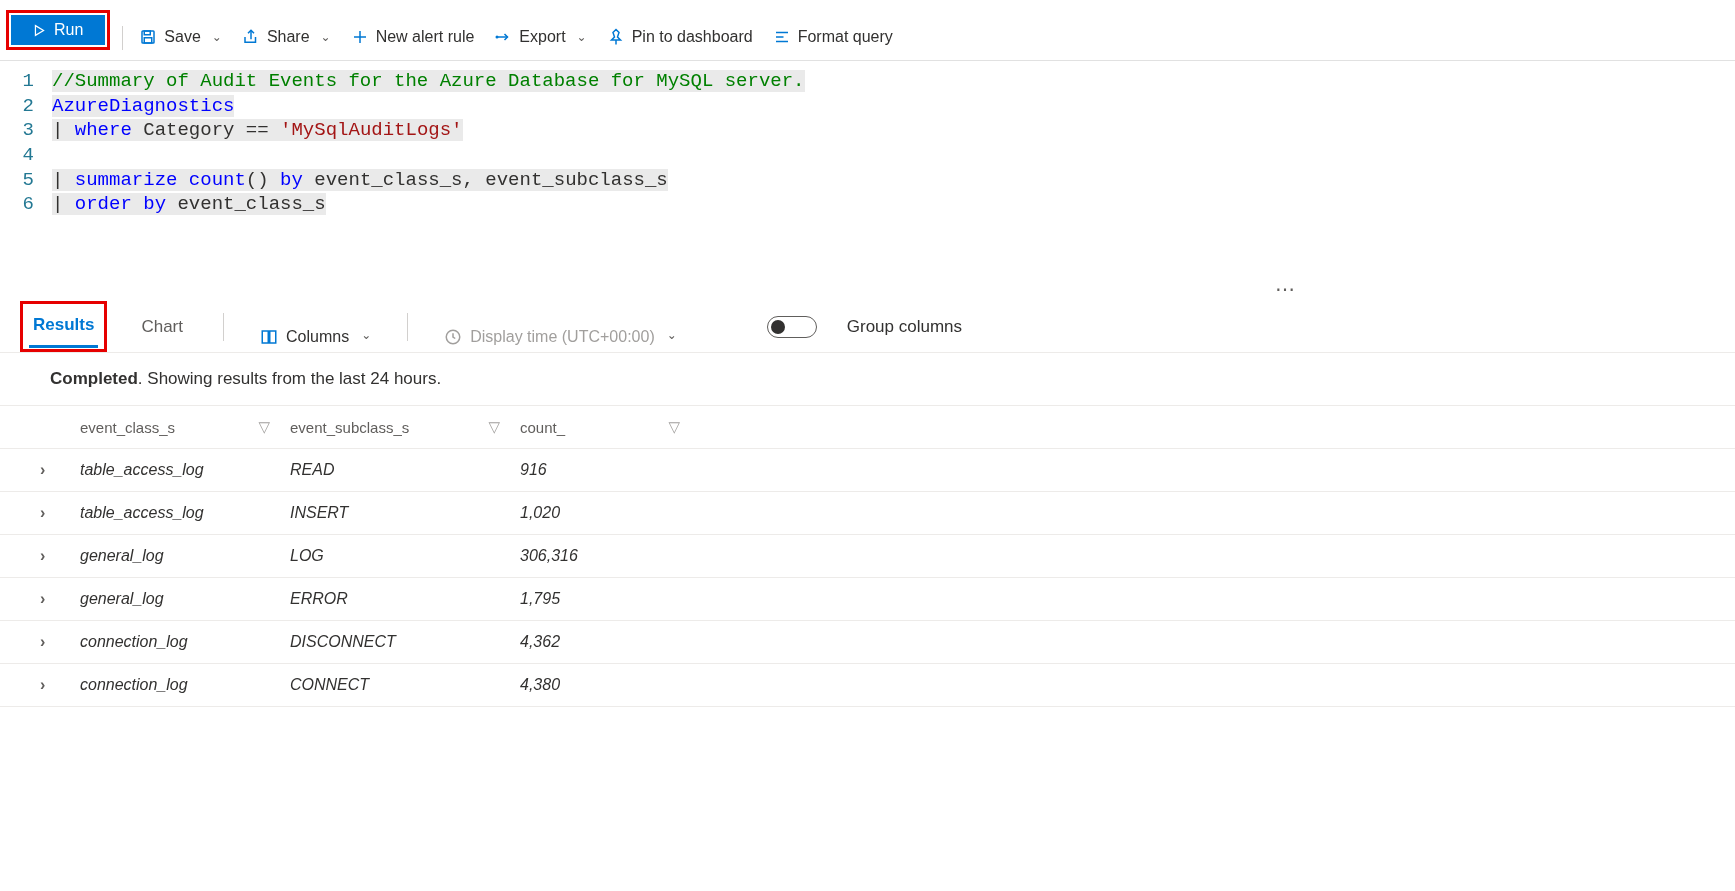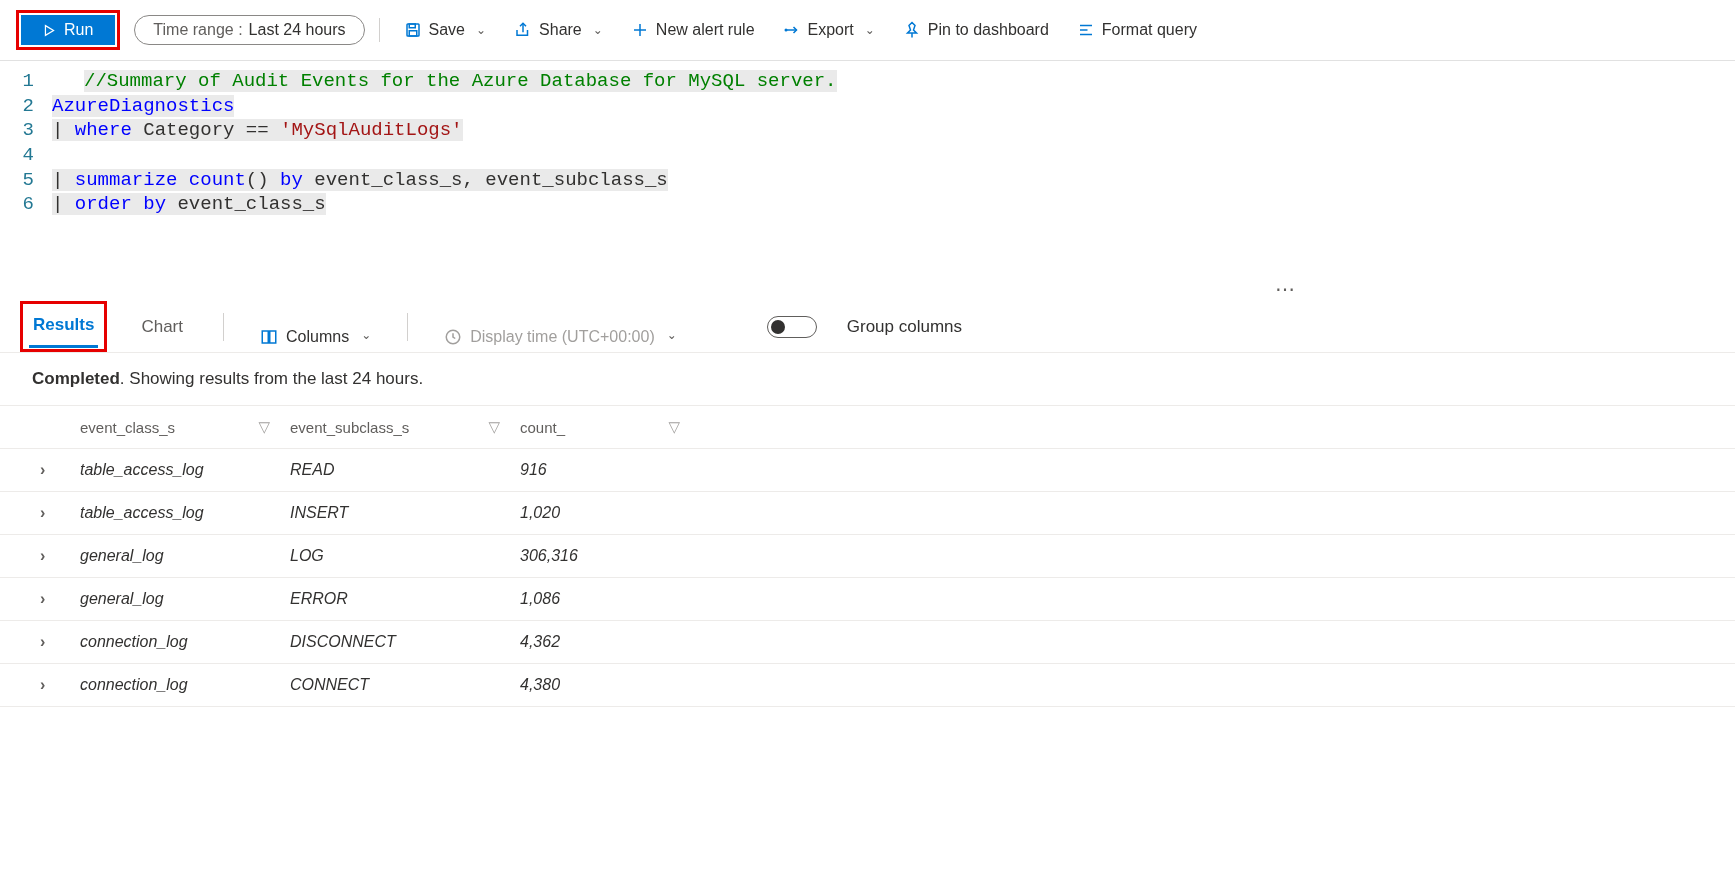"Run" .toolbar { align-items: center -> flex-end; gap: 8px -> none; padding: 10px 16px -> 10px 6px }
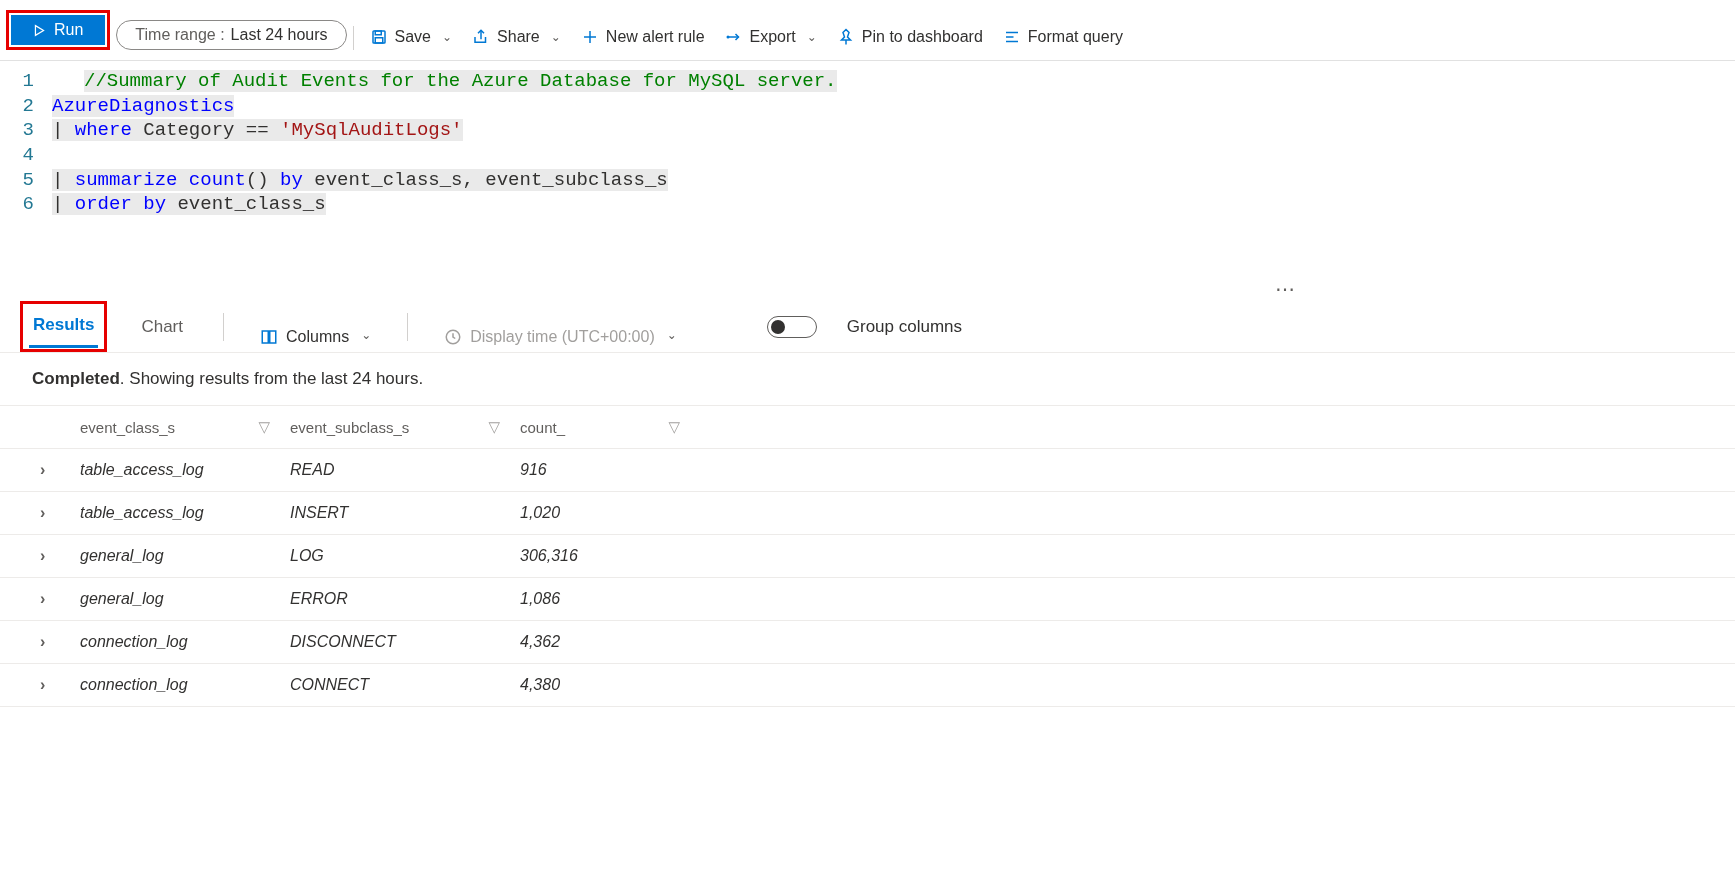"Time range :" div.time-range { html: <div> <span>Time range :</span> <span>Last 24 hours</span> </div> -> none }
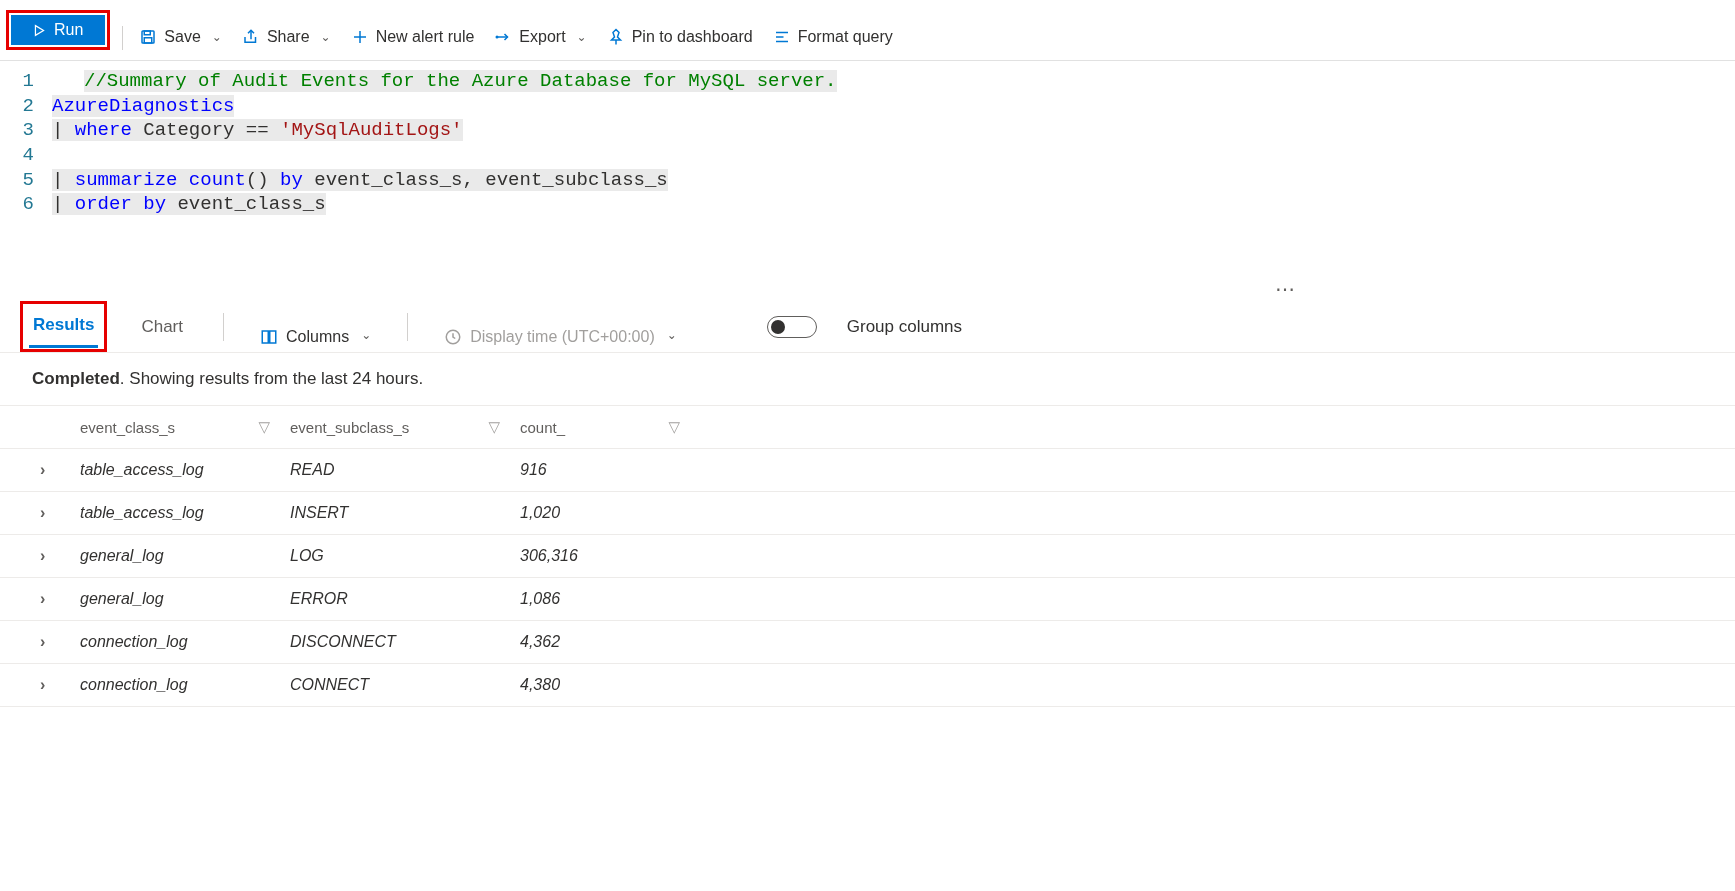"//Summary of Audit Events for" .c-comment { margin-left: 32px -> none }
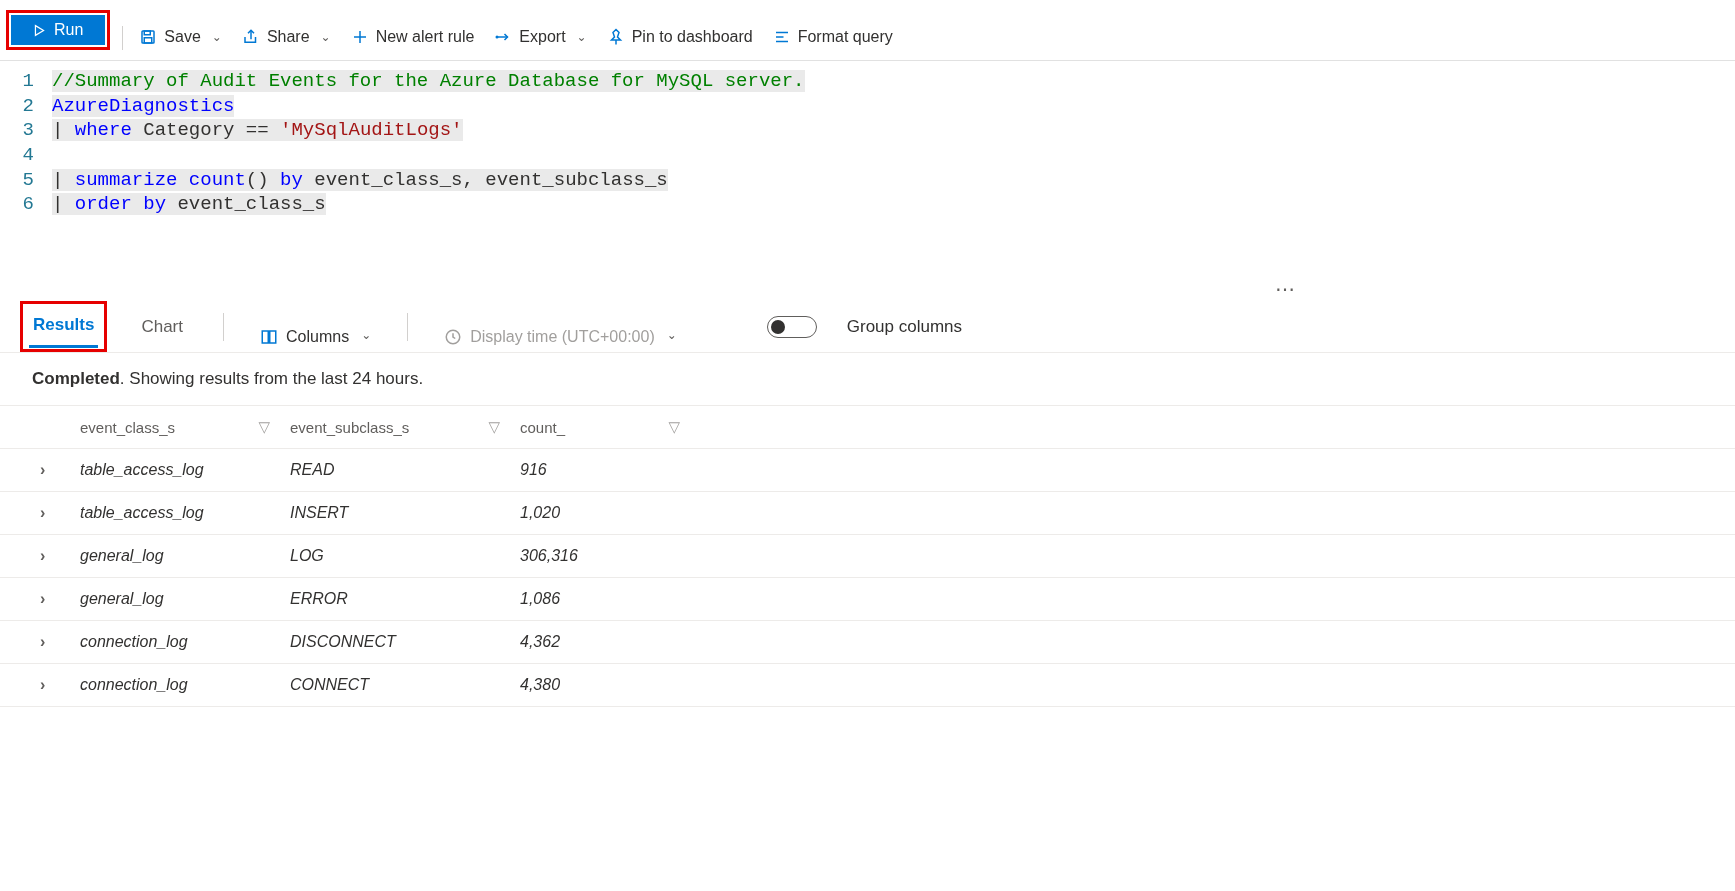"Completed. Showing results from the" .status { padding: 16px 32px -> 16px 50px }
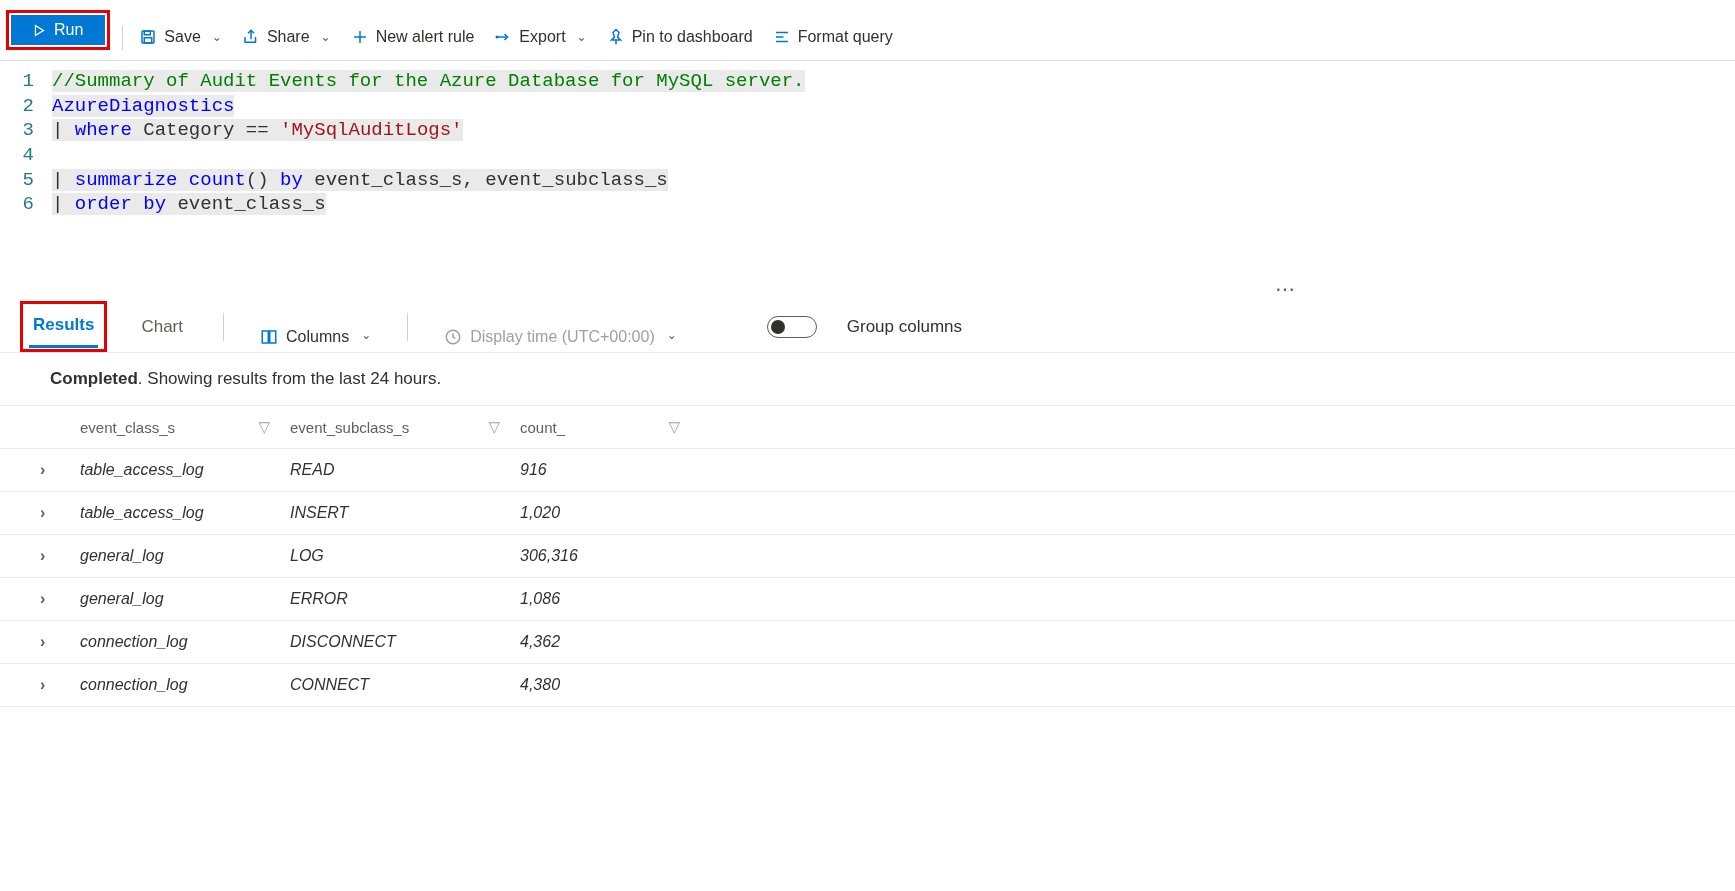"1,086" div.col3 { text: 1,086 -> 1,795 }
